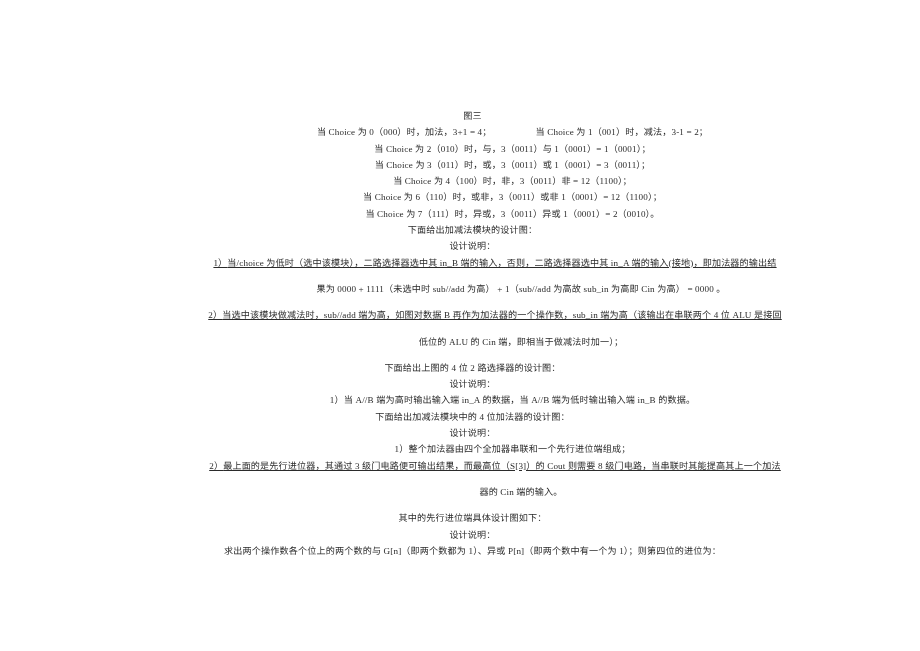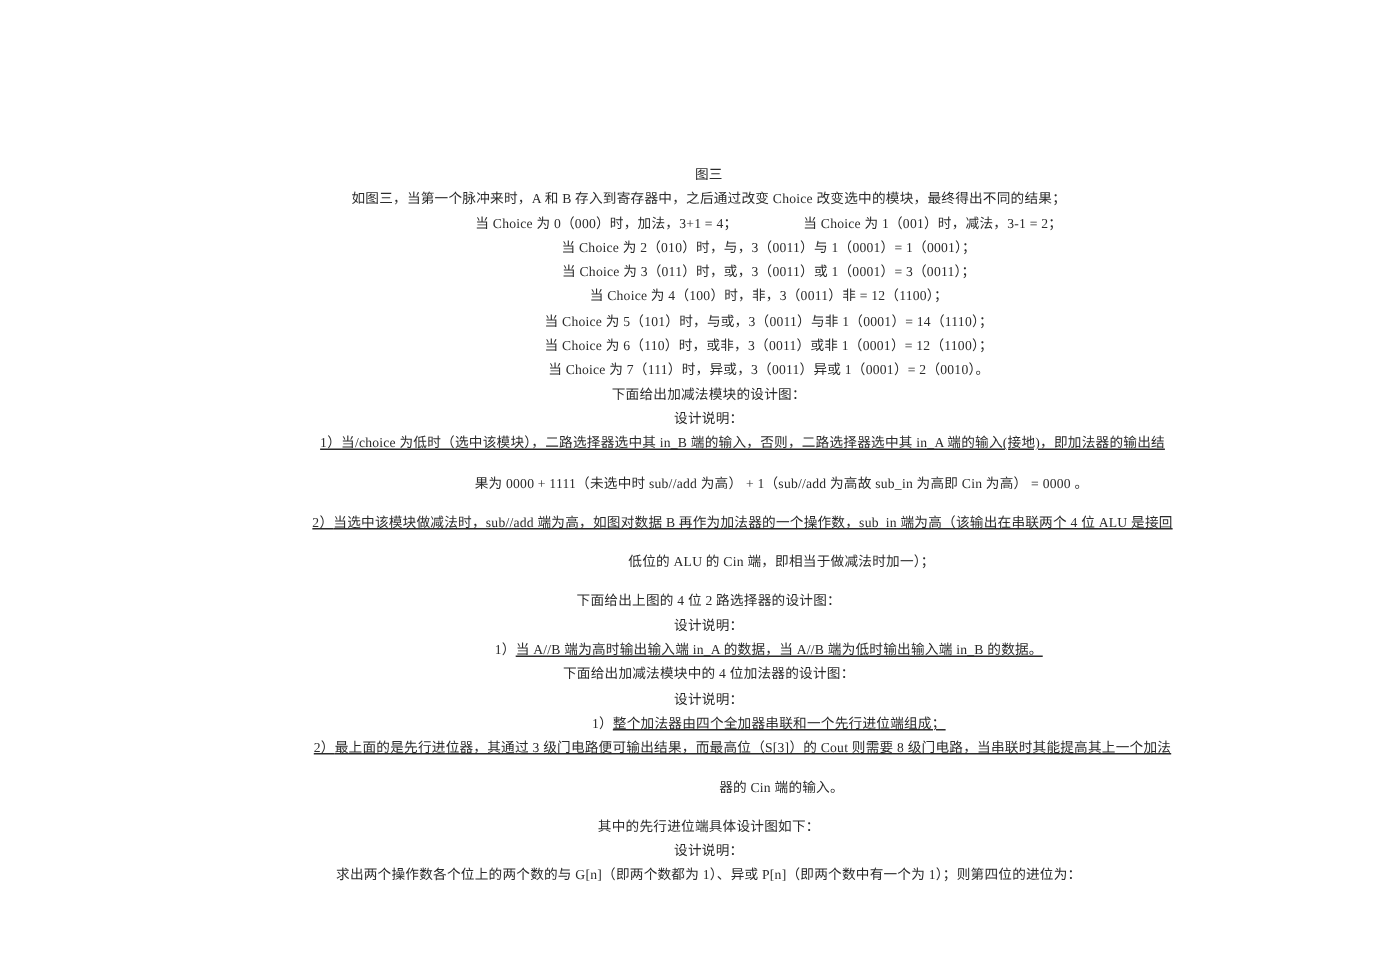"如图三，当第一个脉冲来时，A 和 B 存入到寄存器中，之后通过改变 Choice" p.lvl-0 { html: <p>如图三，当第一个脉冲来时，A 和 B 存入到寄存器中，之后通过改变 Choice 改变选中的模块，最终得出不同的结果；</p> -> none }
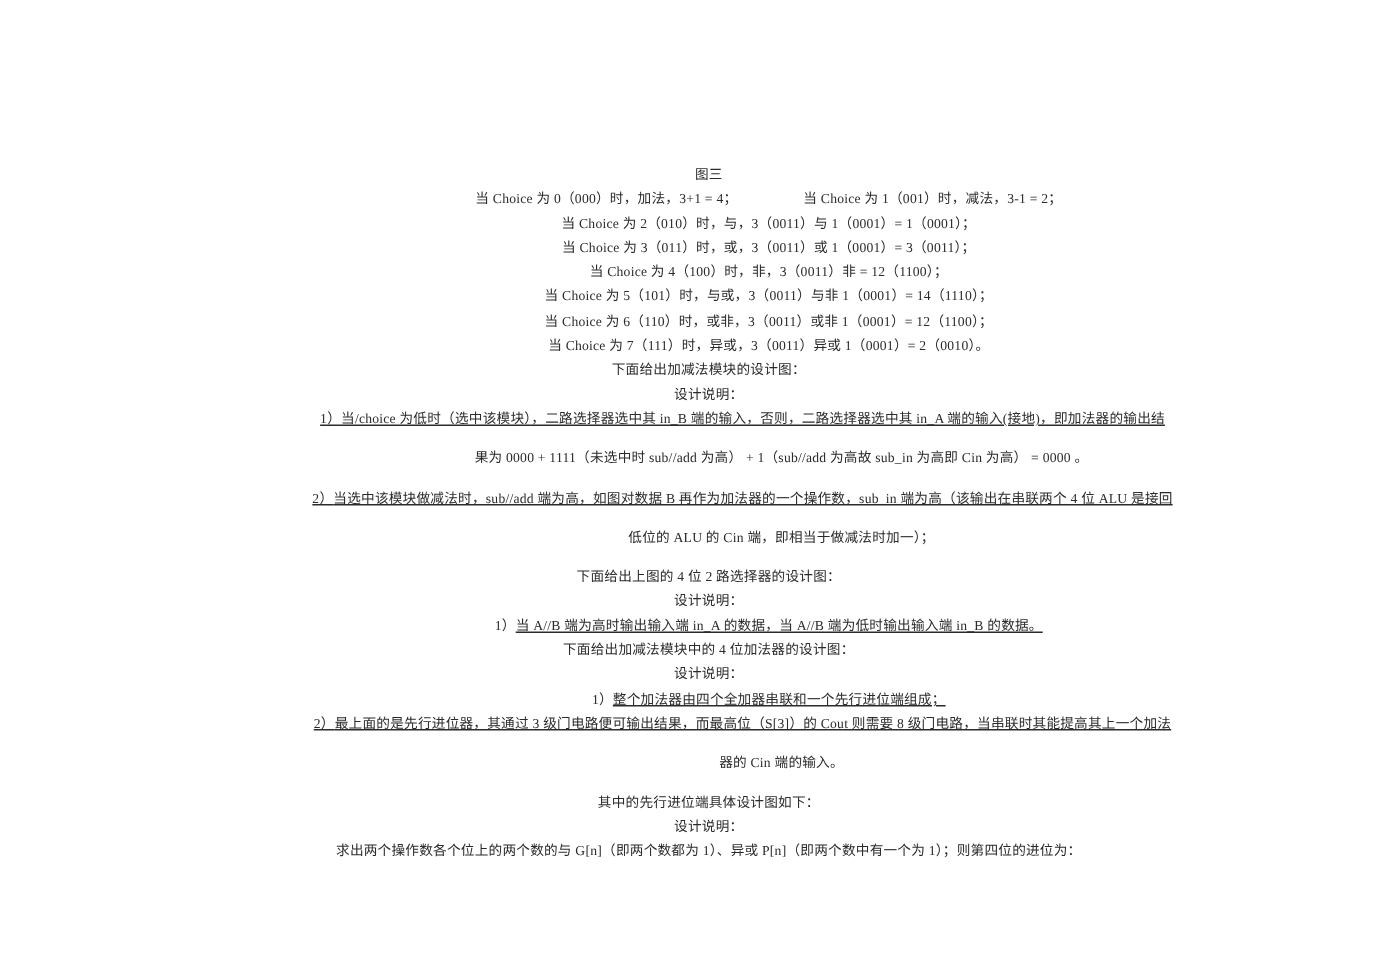"当 Choice 为 5（101）时，与或，3（0011）与非 1（0001）=" p.choice-row { html: <p>当 Choice 为 5（101）时，与或，3（0011）与非 1（0001）= 14（1110）；</p> -> none }
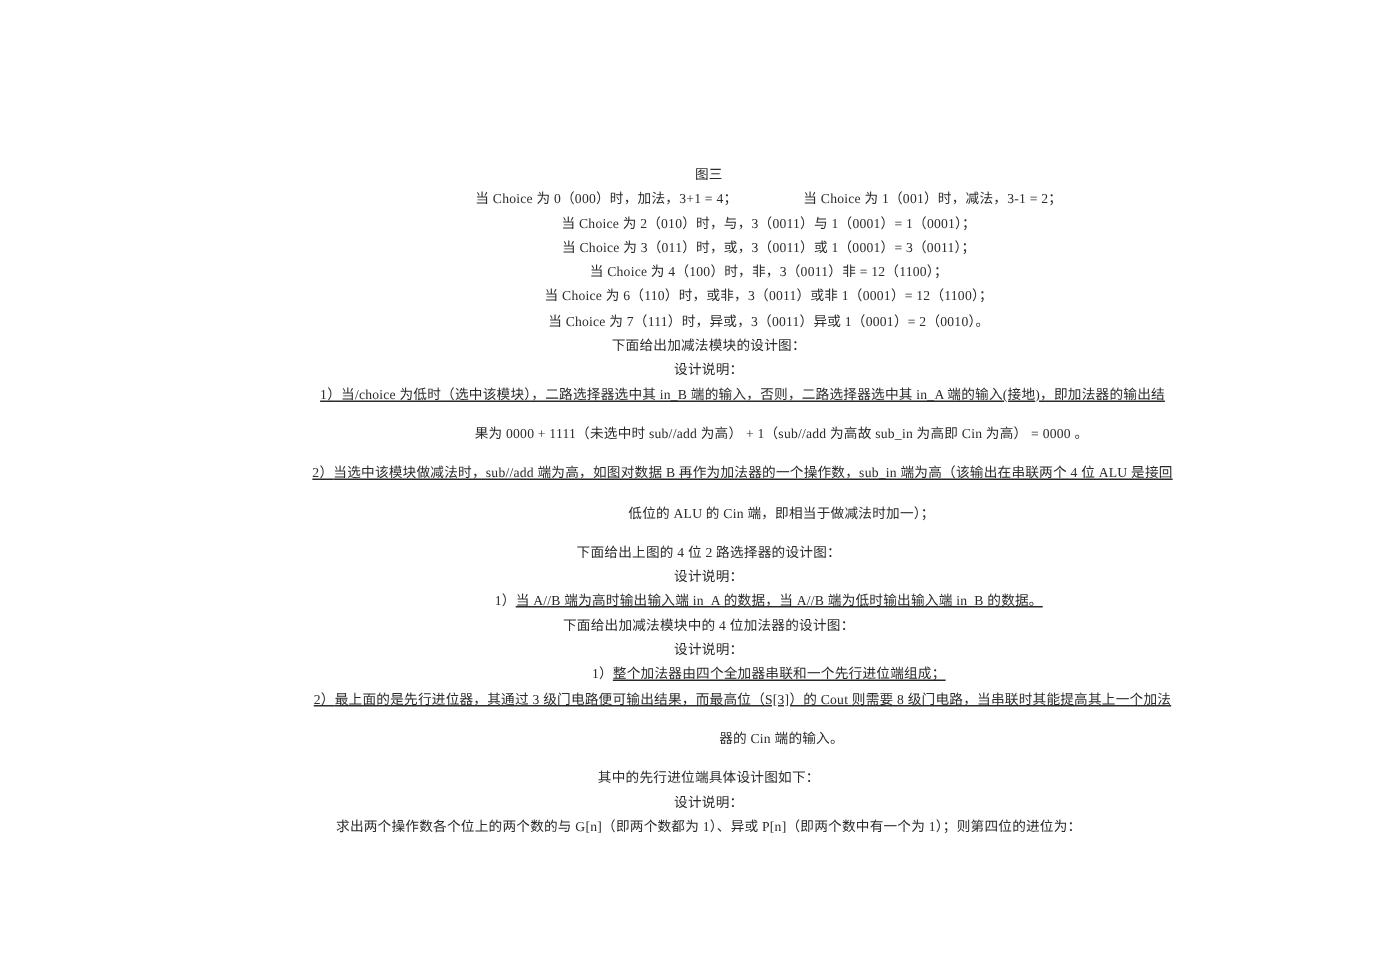"1）当 A//B 端为高时输出输入端 in_A 的数据，当" .lvl-item { text-decoration: underline -> none }
